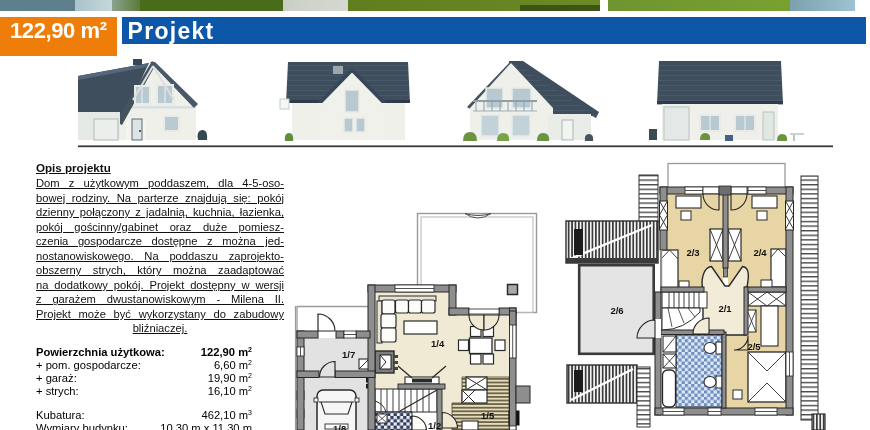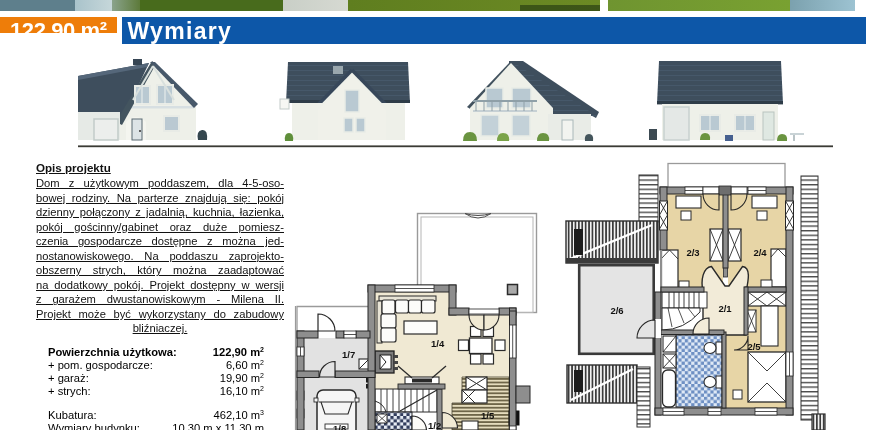"122,90 m²" #hdr-orange { height: 16px -> 39px }
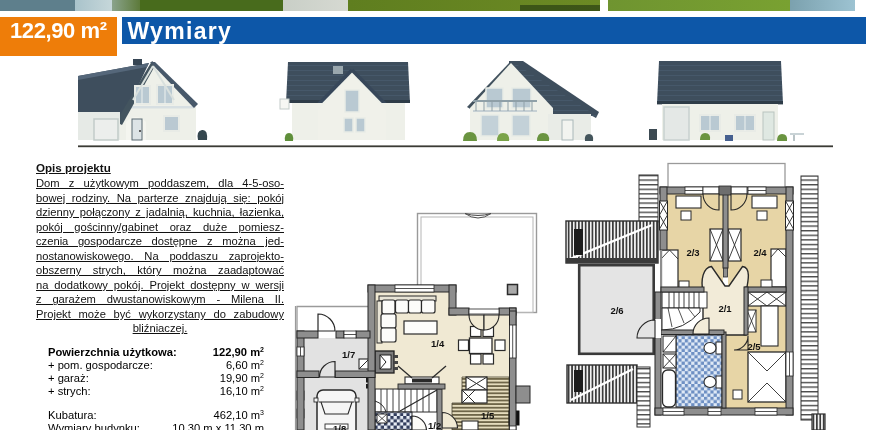"Wymiary" span { text: Wymiary -> Projekt }
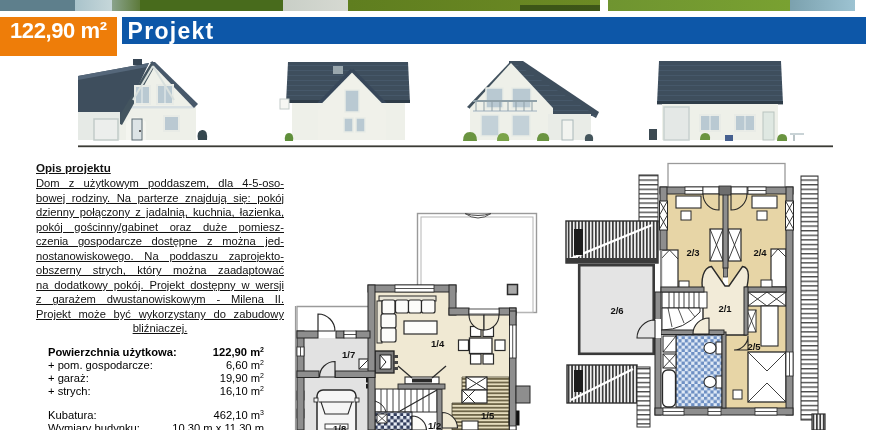"Powierzchnia użytkowa:" table.vals { margin-left: 12px -> 0 }
